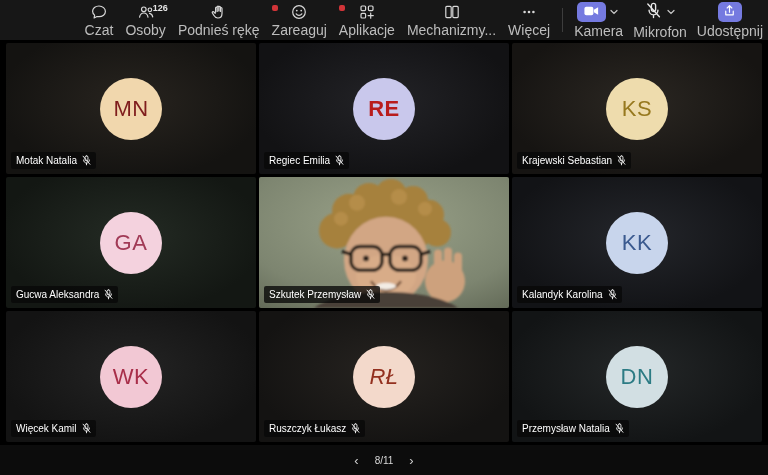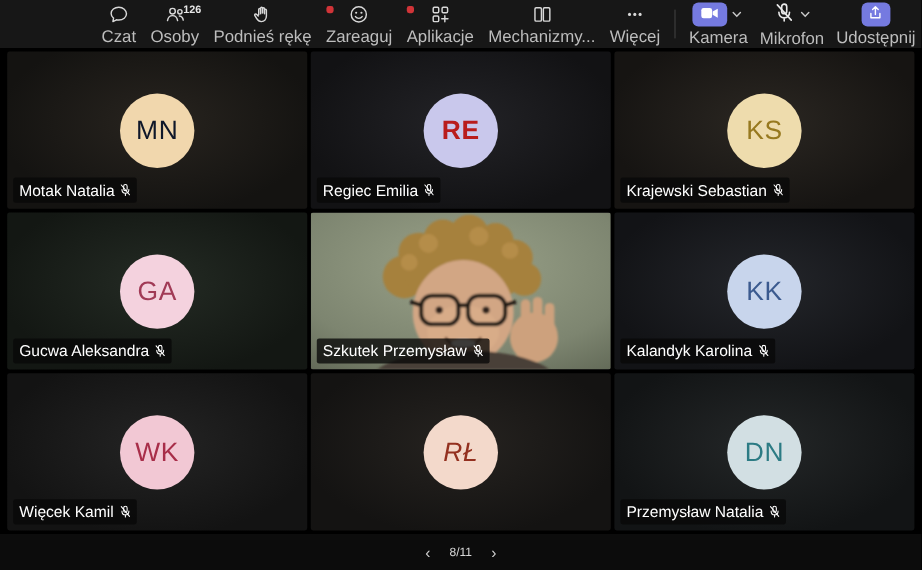"MN" div.avatar { color: #0f172a -> #7f1d1d }
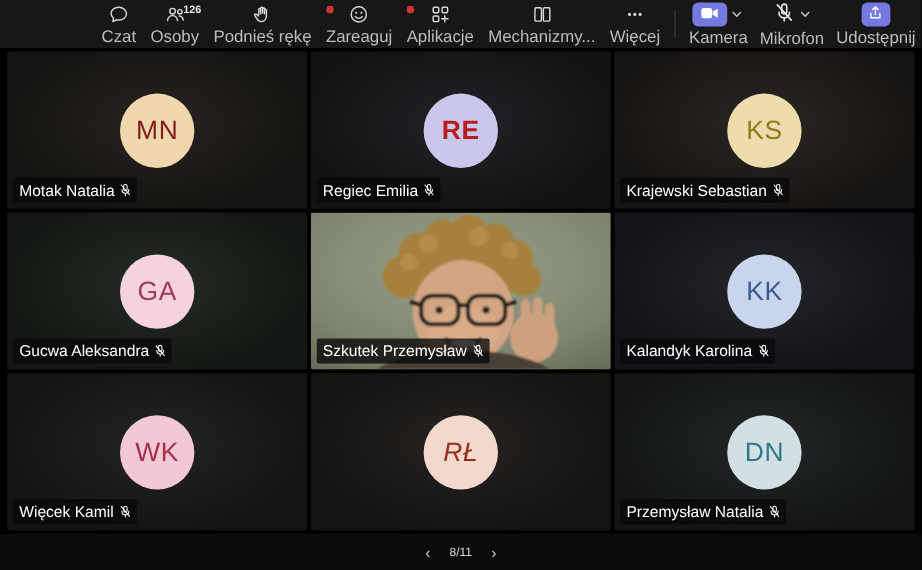"Motak Natalia" .name-tag { font-size: 13px -> 10px }
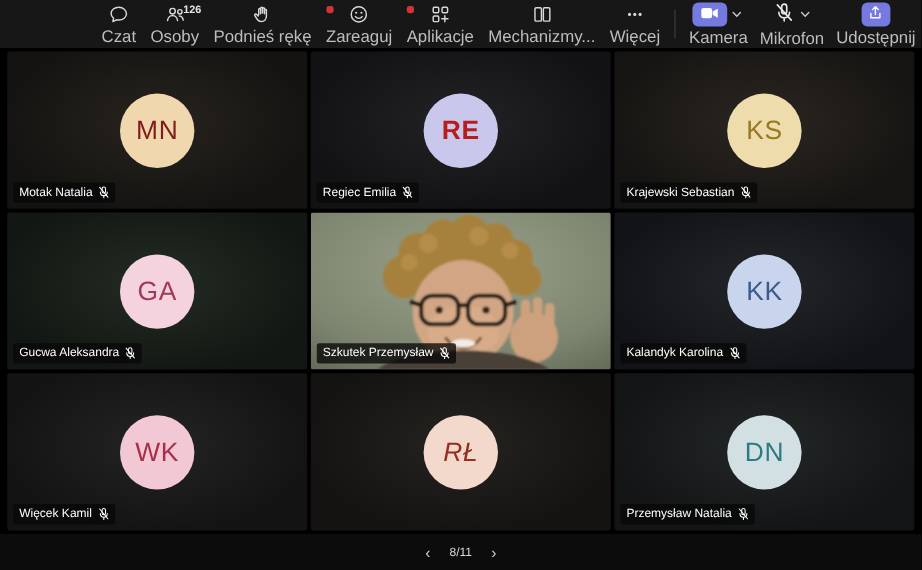"Ruszczyk Łukasz" div.name-tag { html: none -> <div> <span>Ruszczyk Łukasz</span> <svg> <rect></rect> <path></path> <path></path> </svg> </div> }
